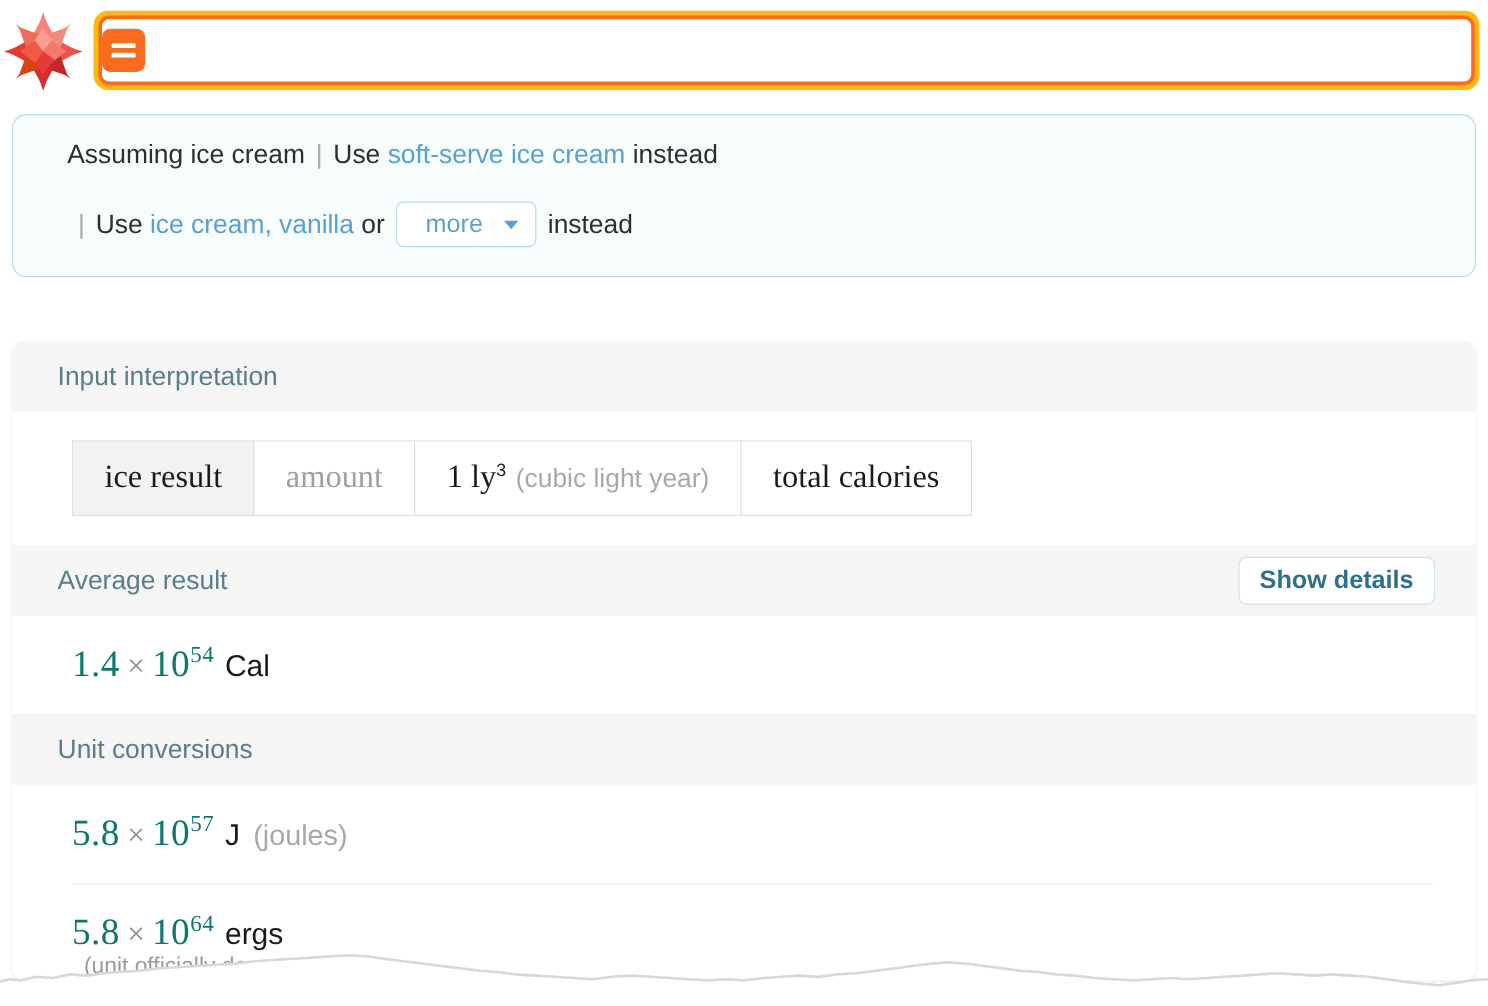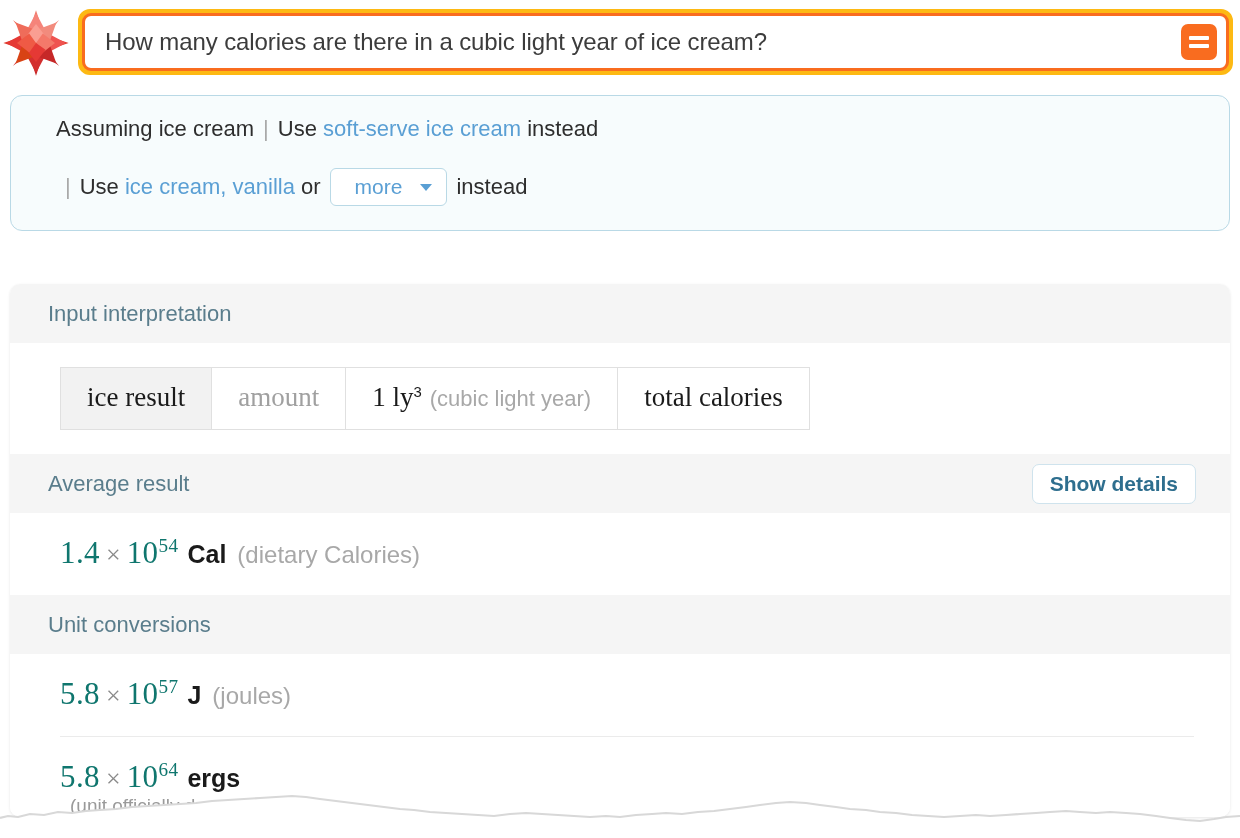"How many calories are there" input.search-input { html: <input> -> none }
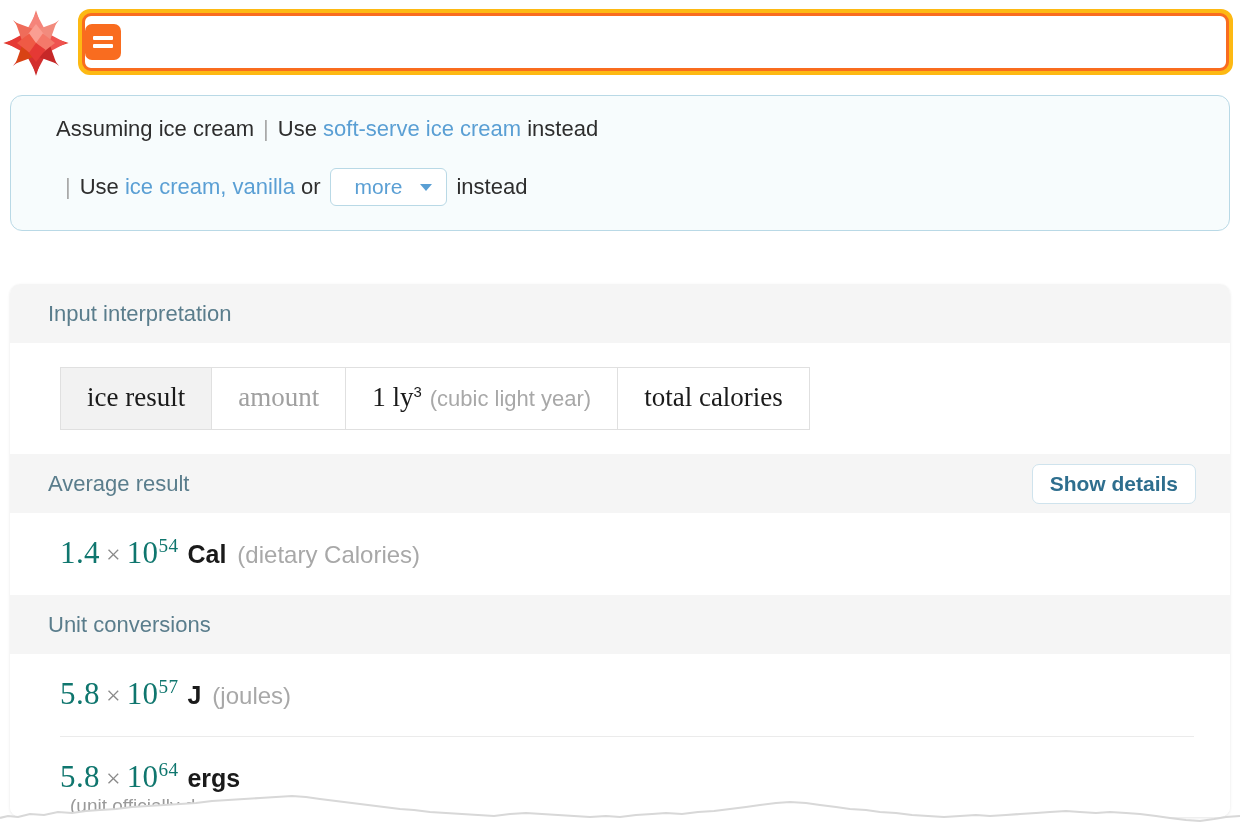"Cal" .exp-unit { font-weight: bold -> normal }
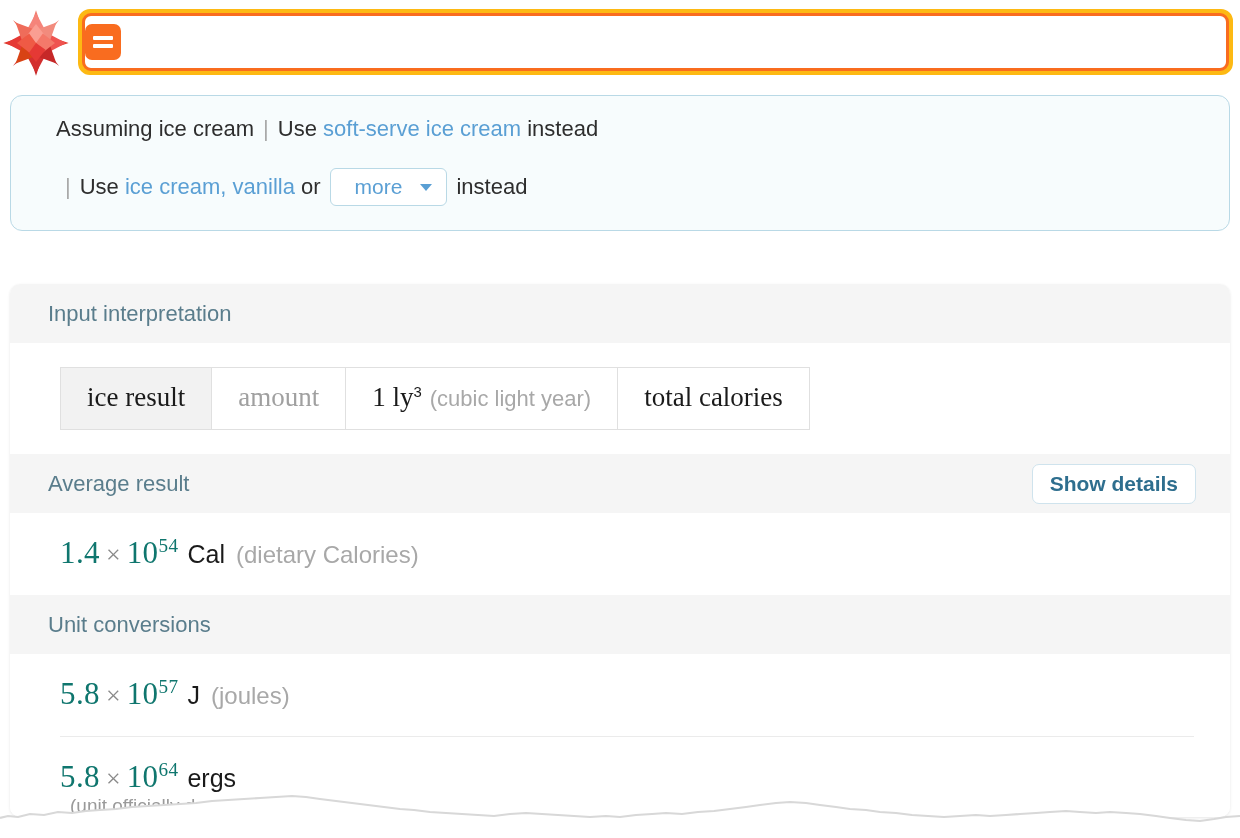"(dietary Calories)" span.note-dim { html: <span>(dietary Calories)</span> -> none }
